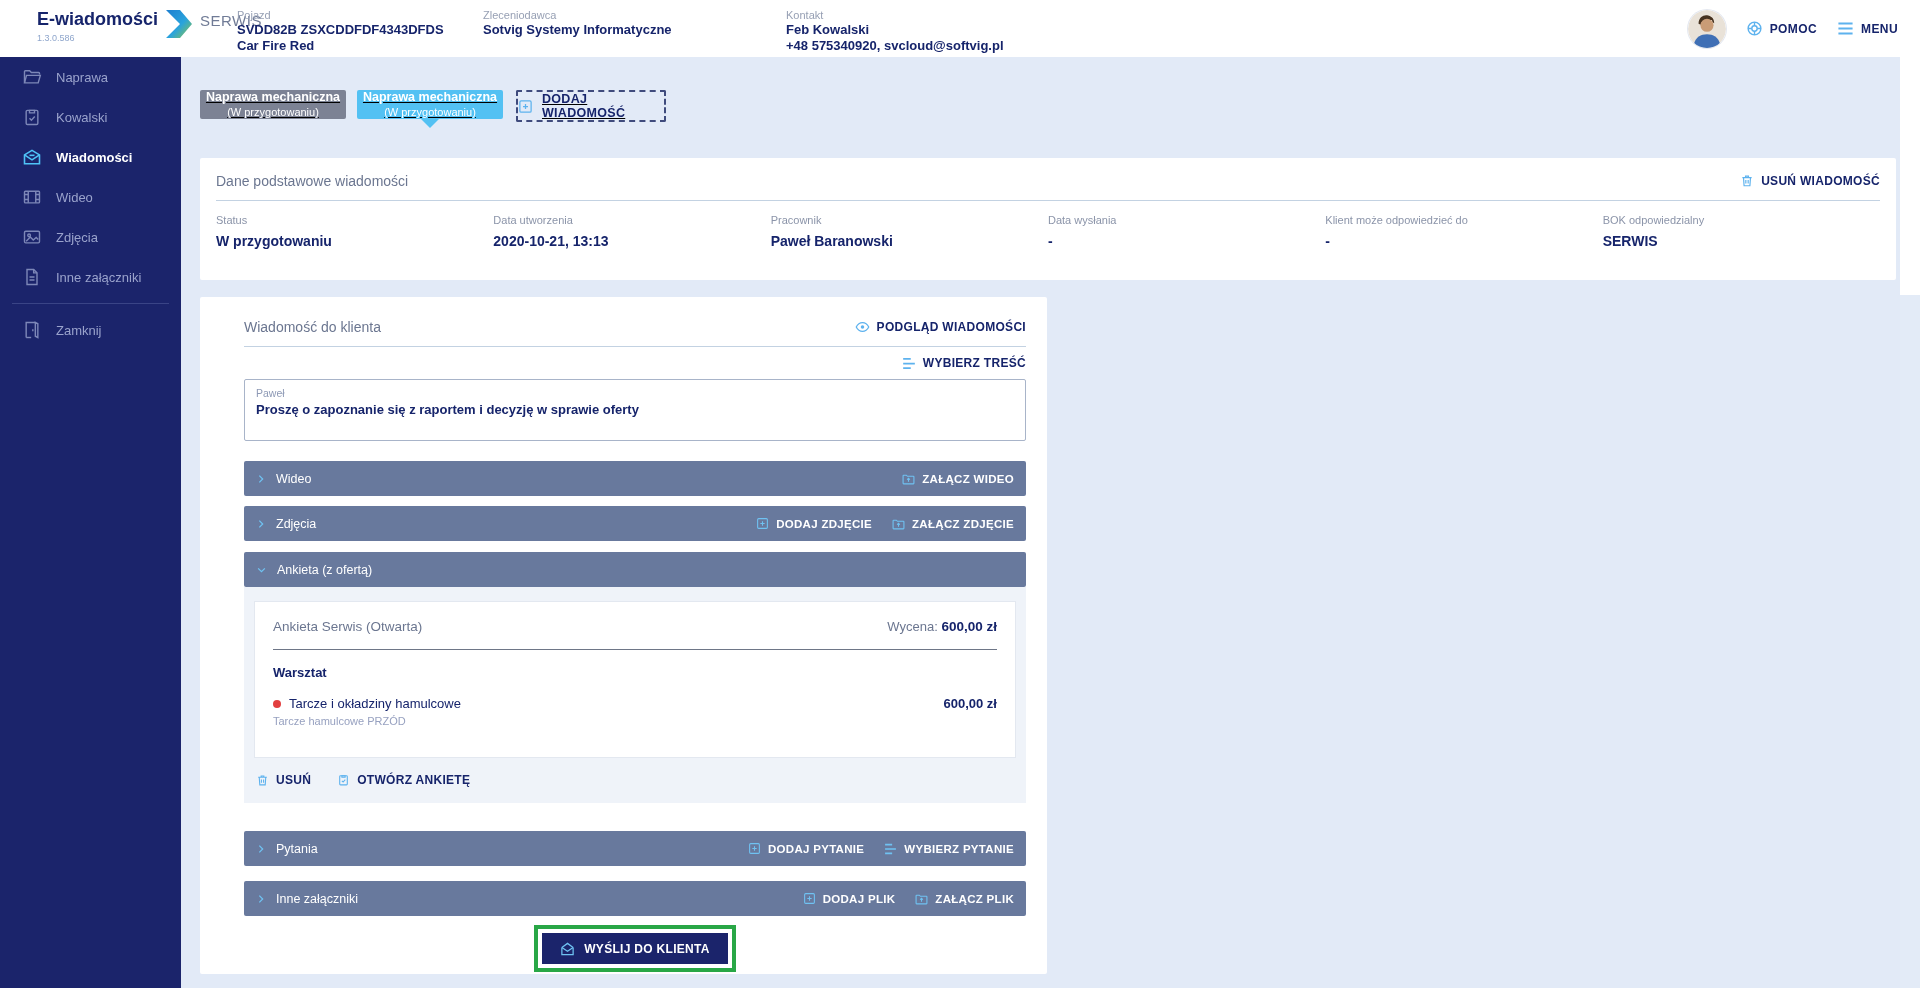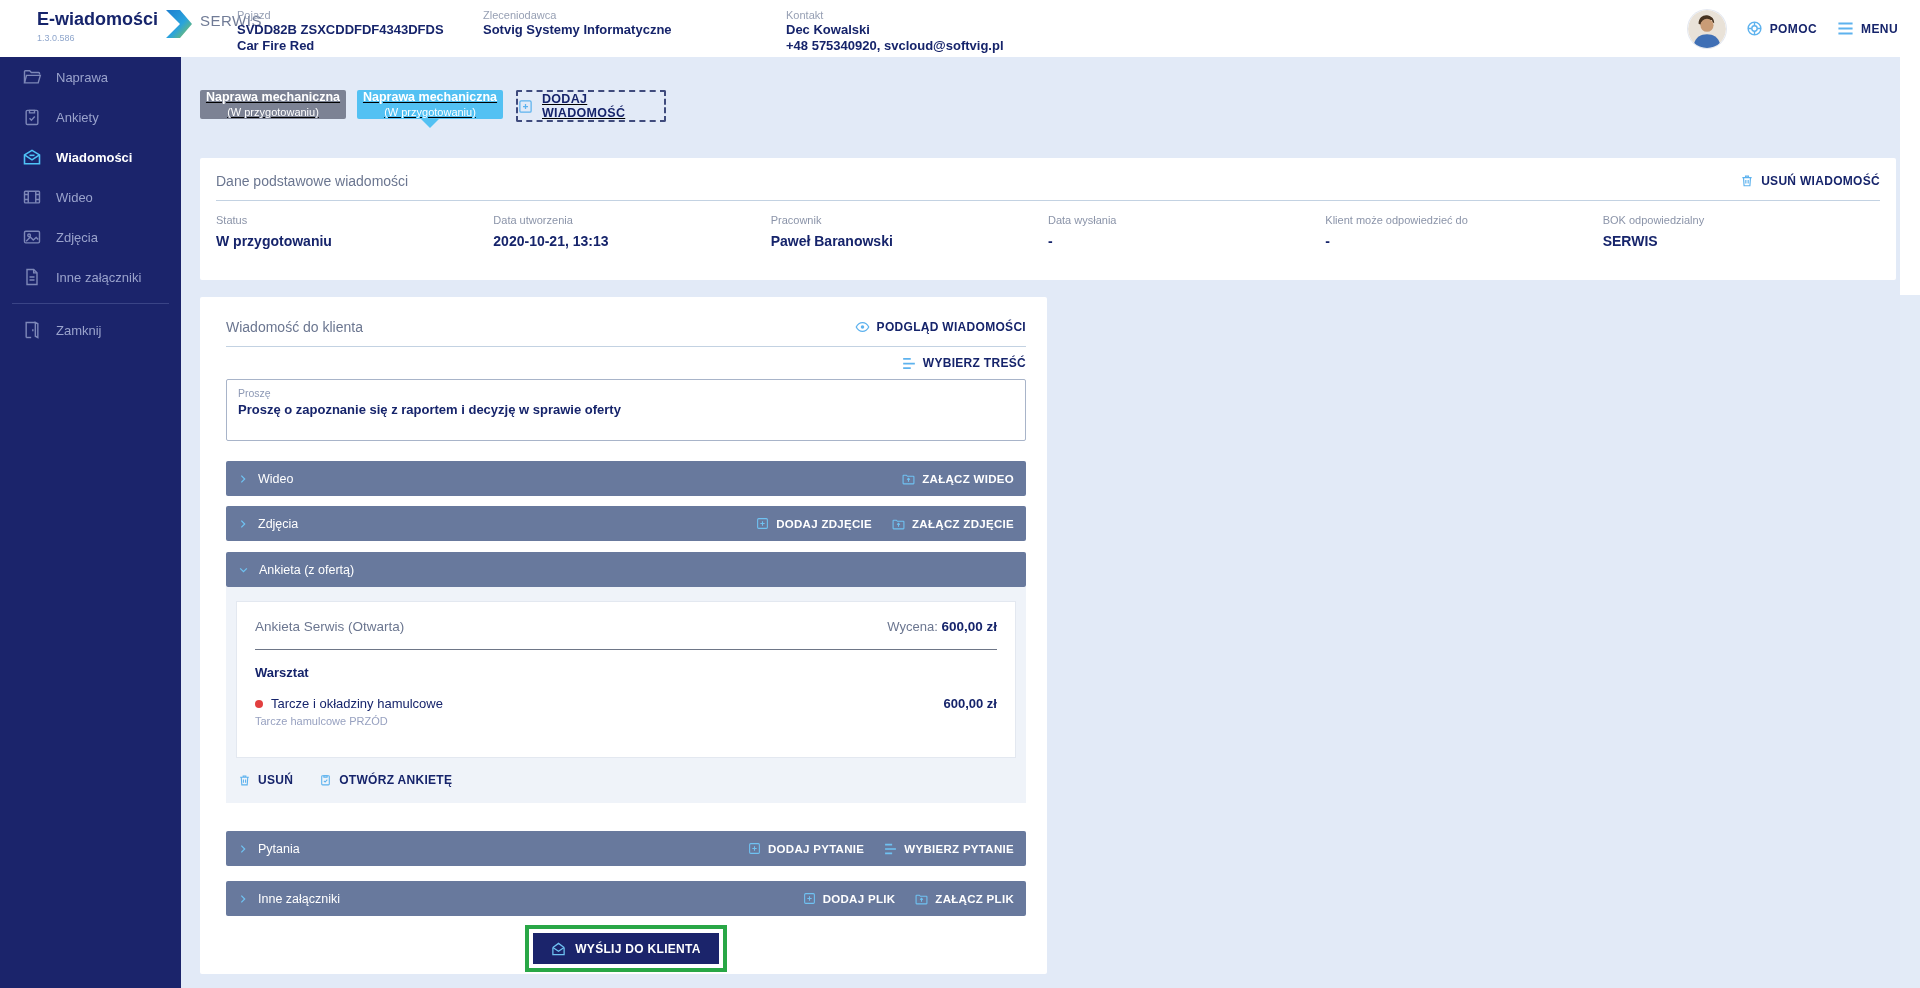"Dec Kowalski" div.hline { text: Dec -> Feb }
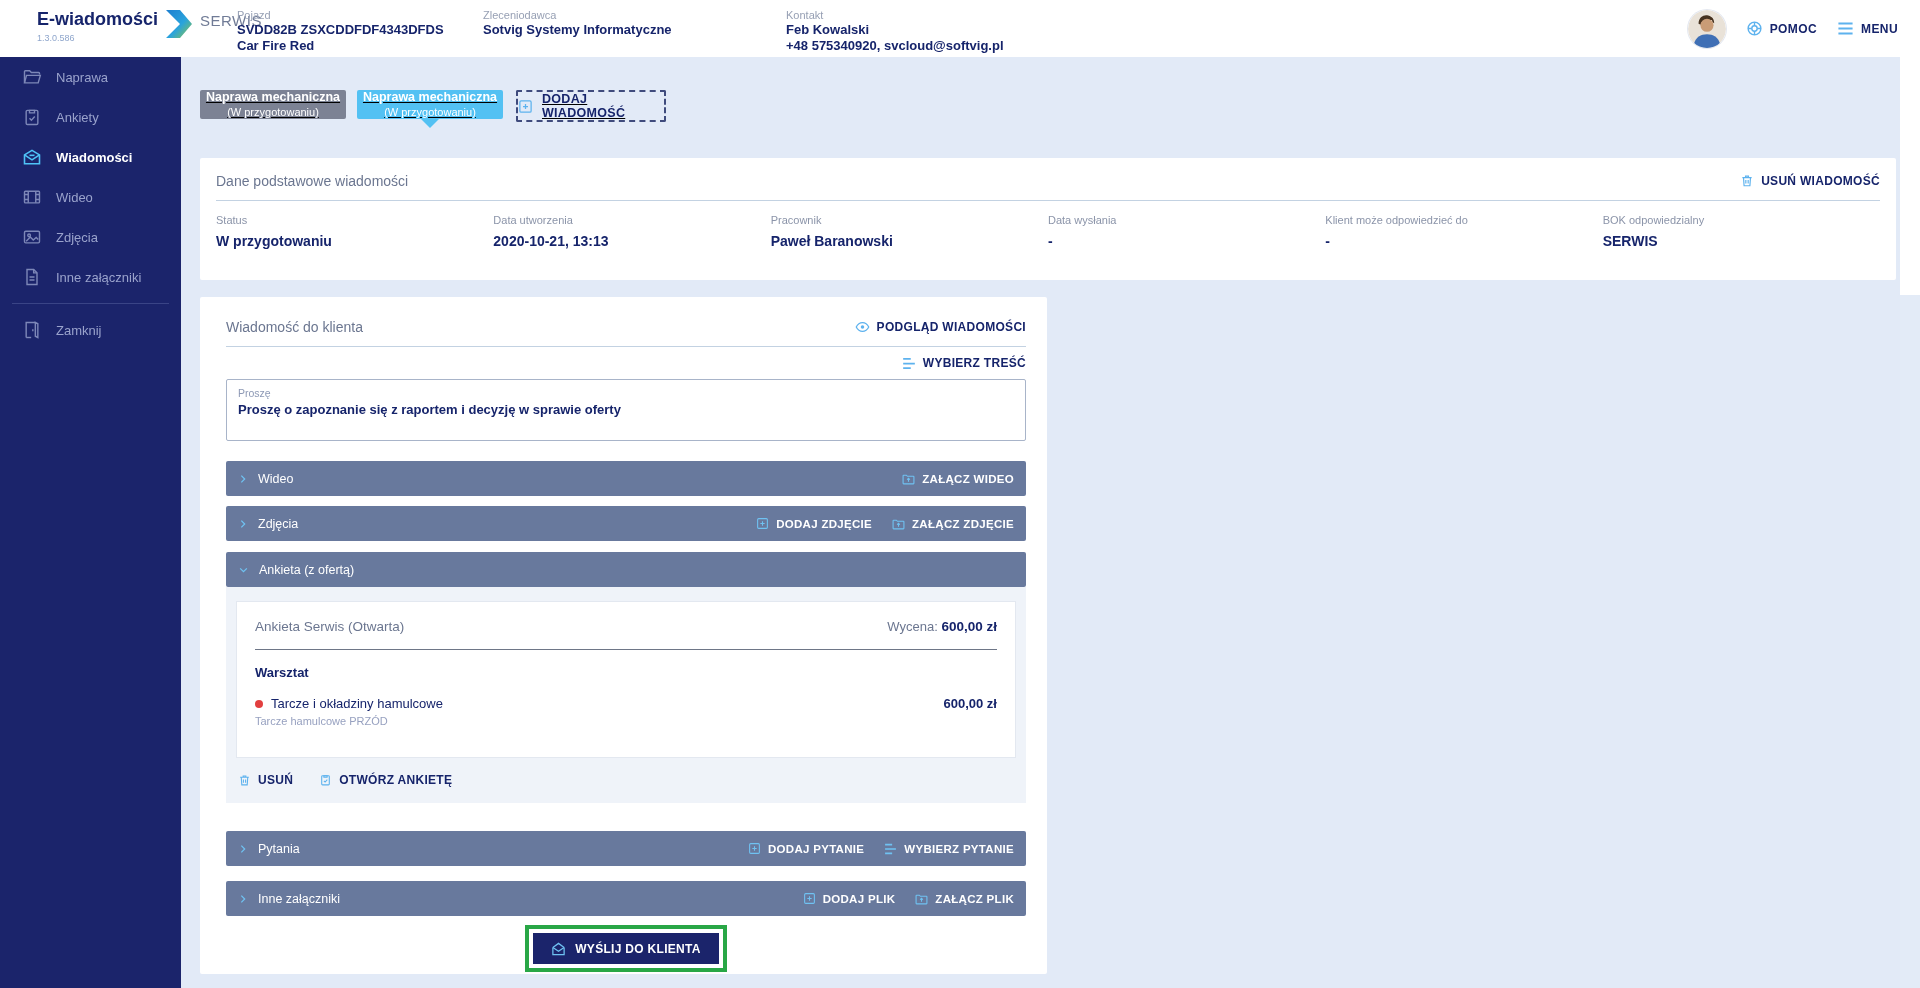"Ankiety" span { text: Ankiety -> Kowalski }
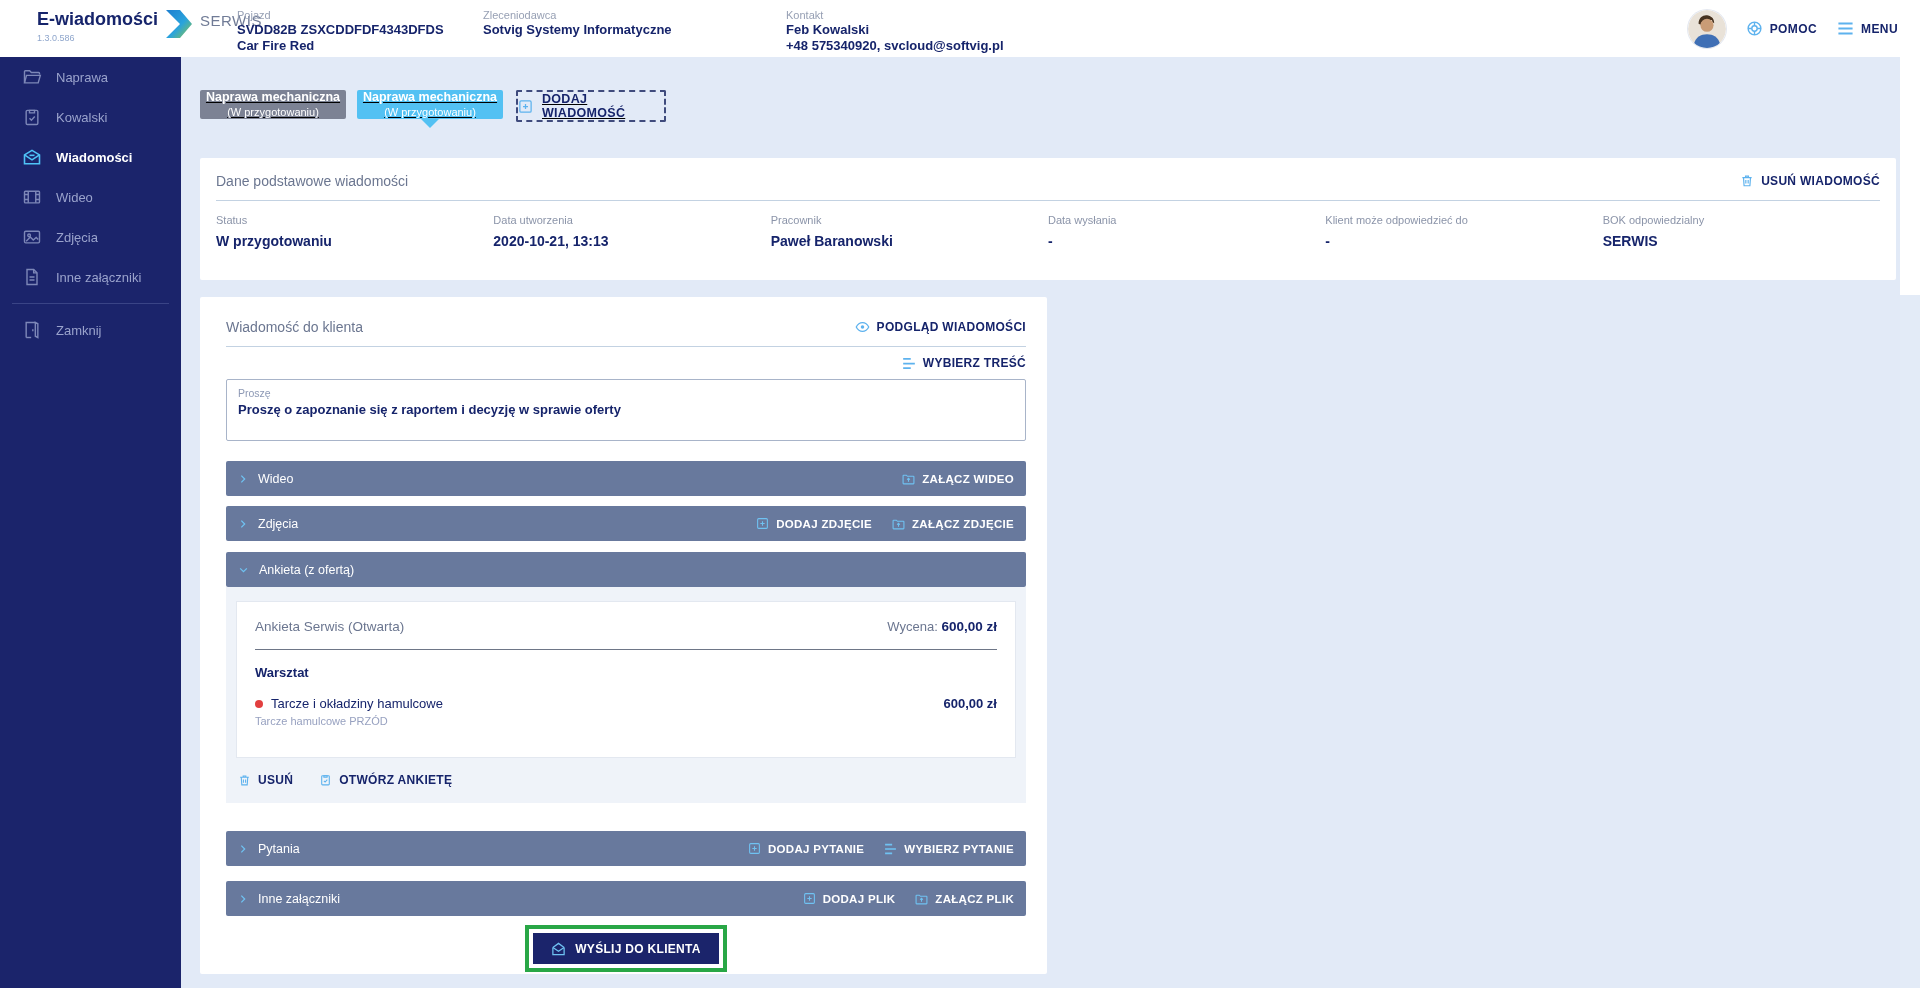"Wiadomość do klienta" .panel2 { padding: 22px 21px 0 26px -> 22px 21px 0 44px }
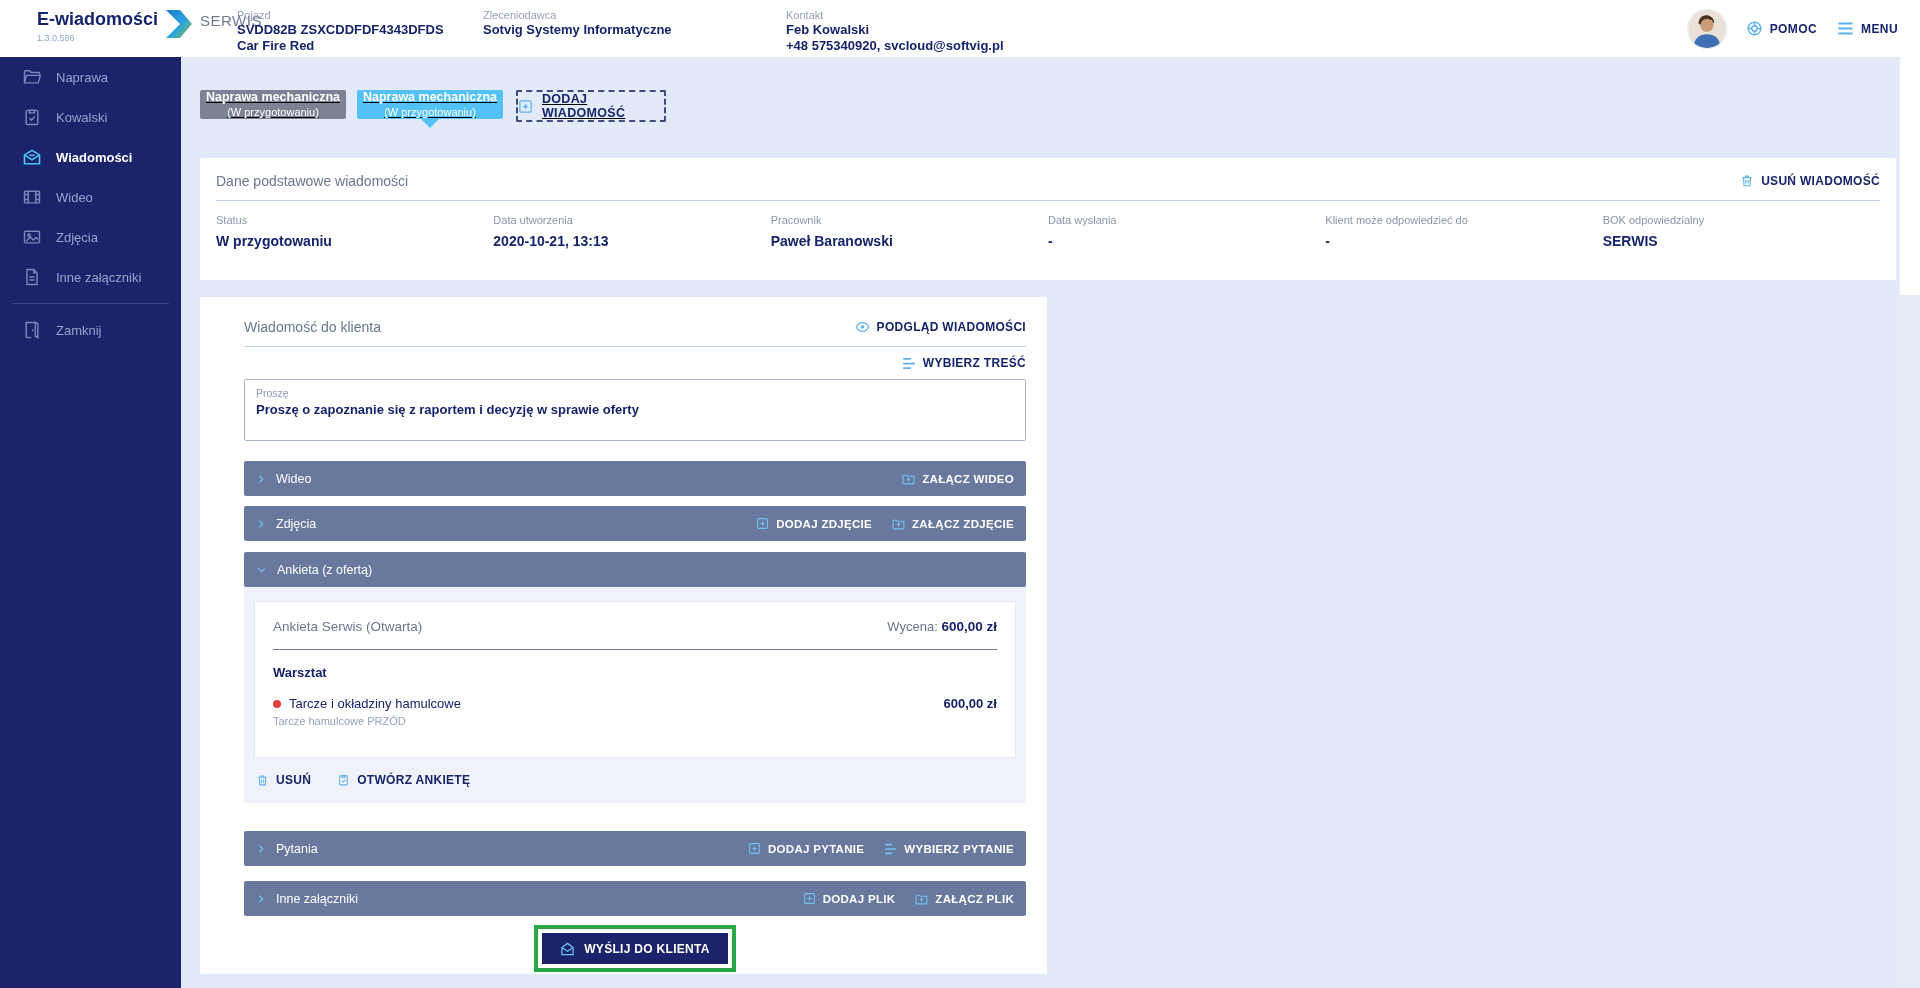"Proszę" div.tresc-label { text: Proszę -> Paweł }
